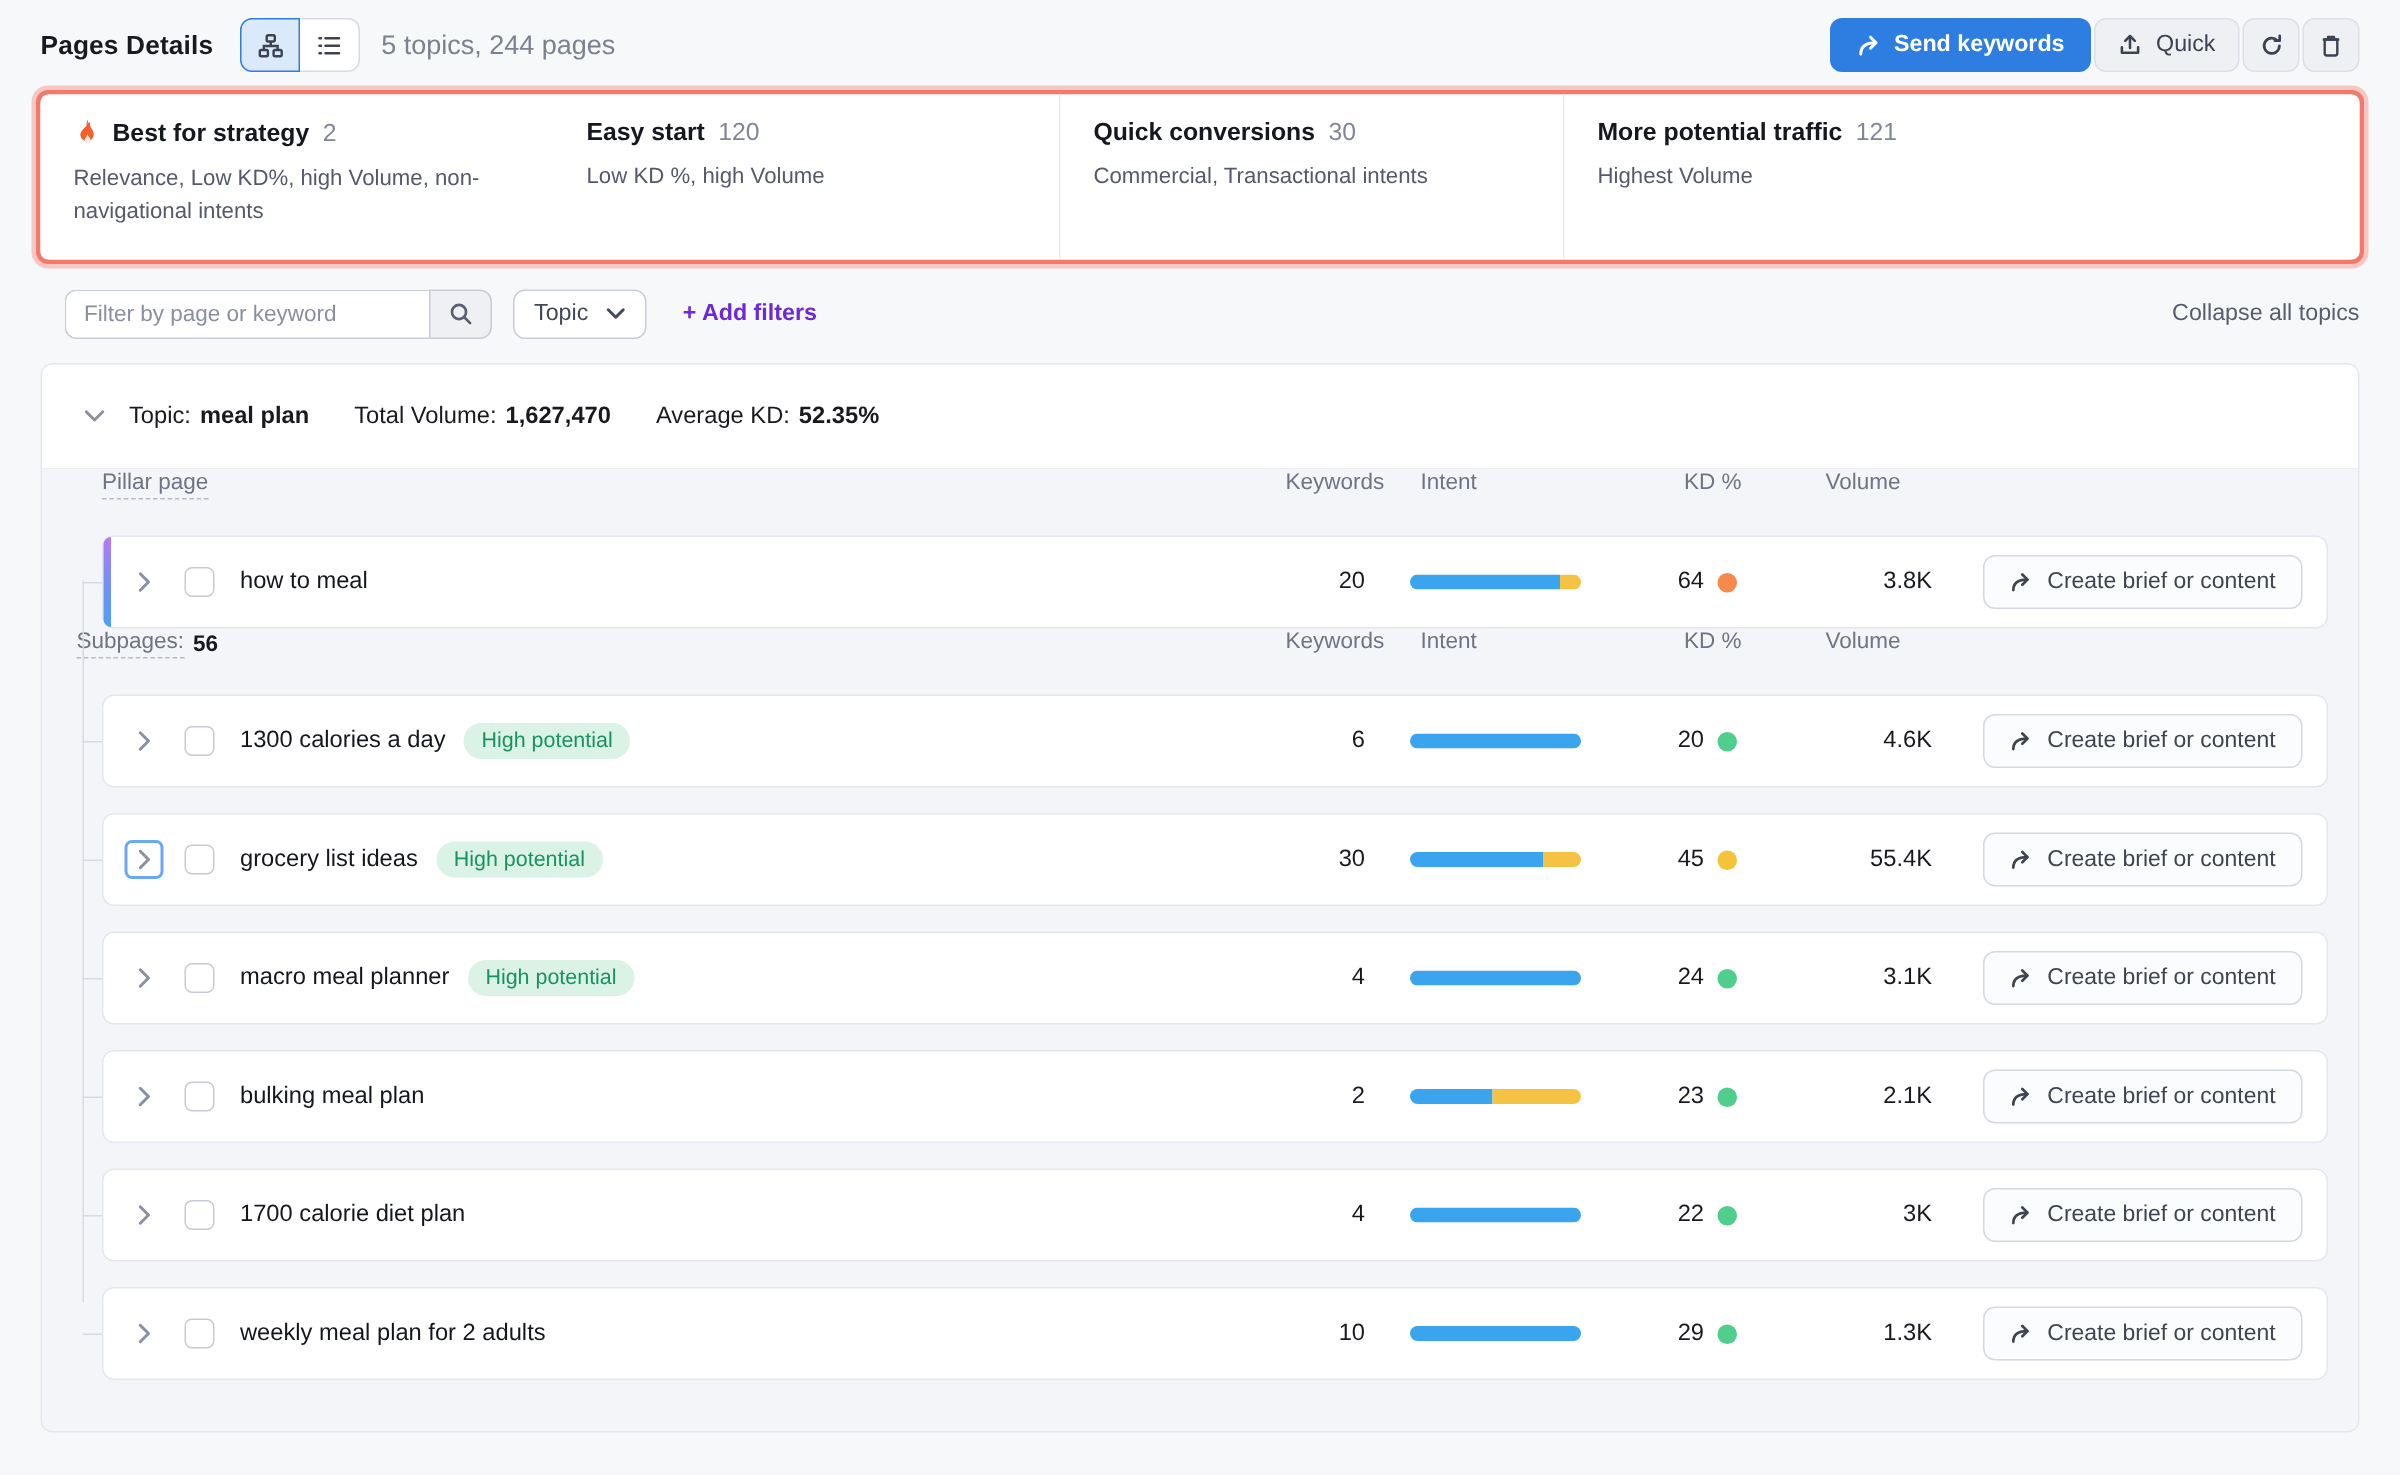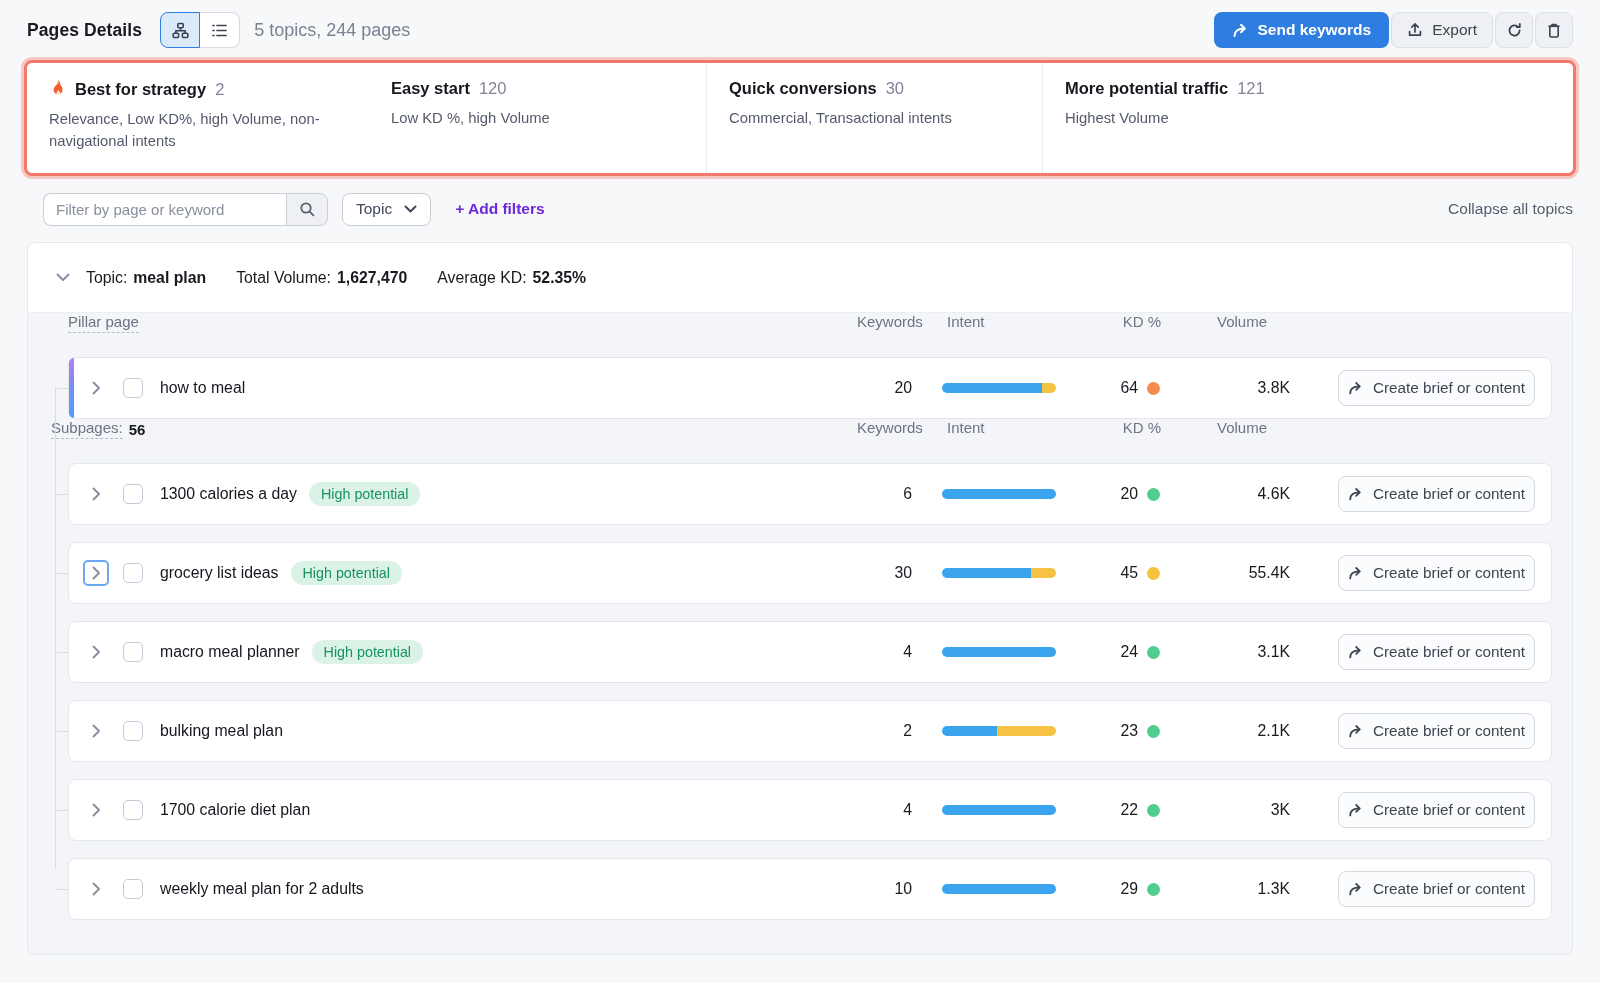"Export" span { text: Export -> Quick }
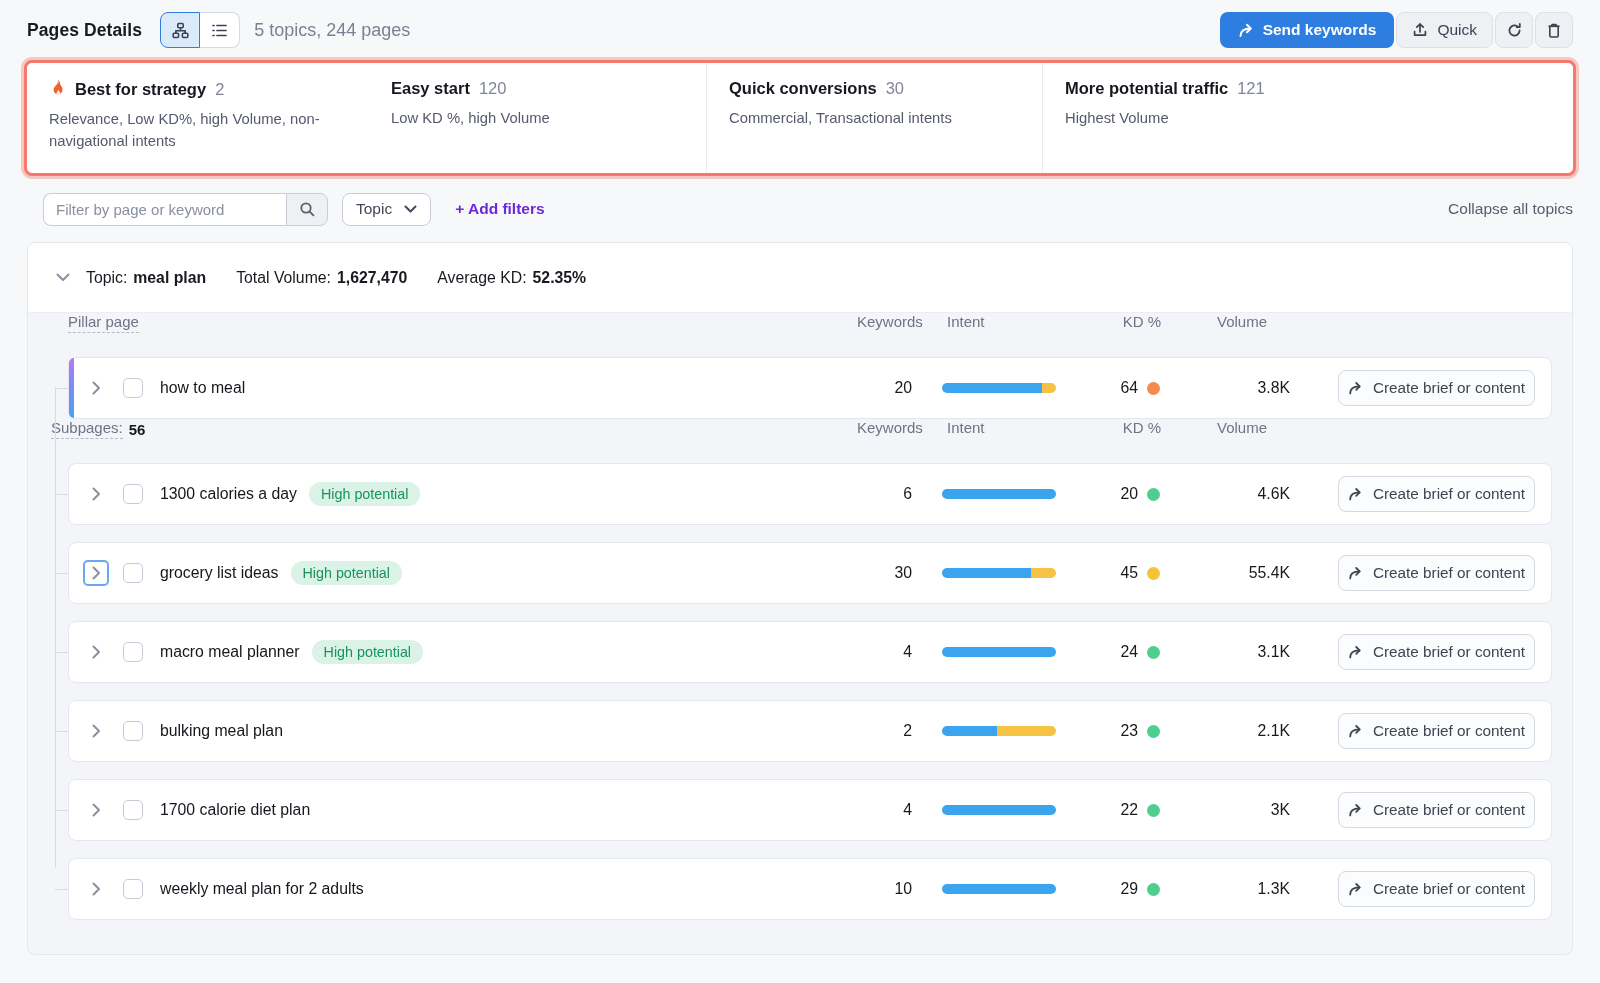"Create brief or content" .col-action { margin-left: 48px -> 34px; width: 197px -> 213px }
